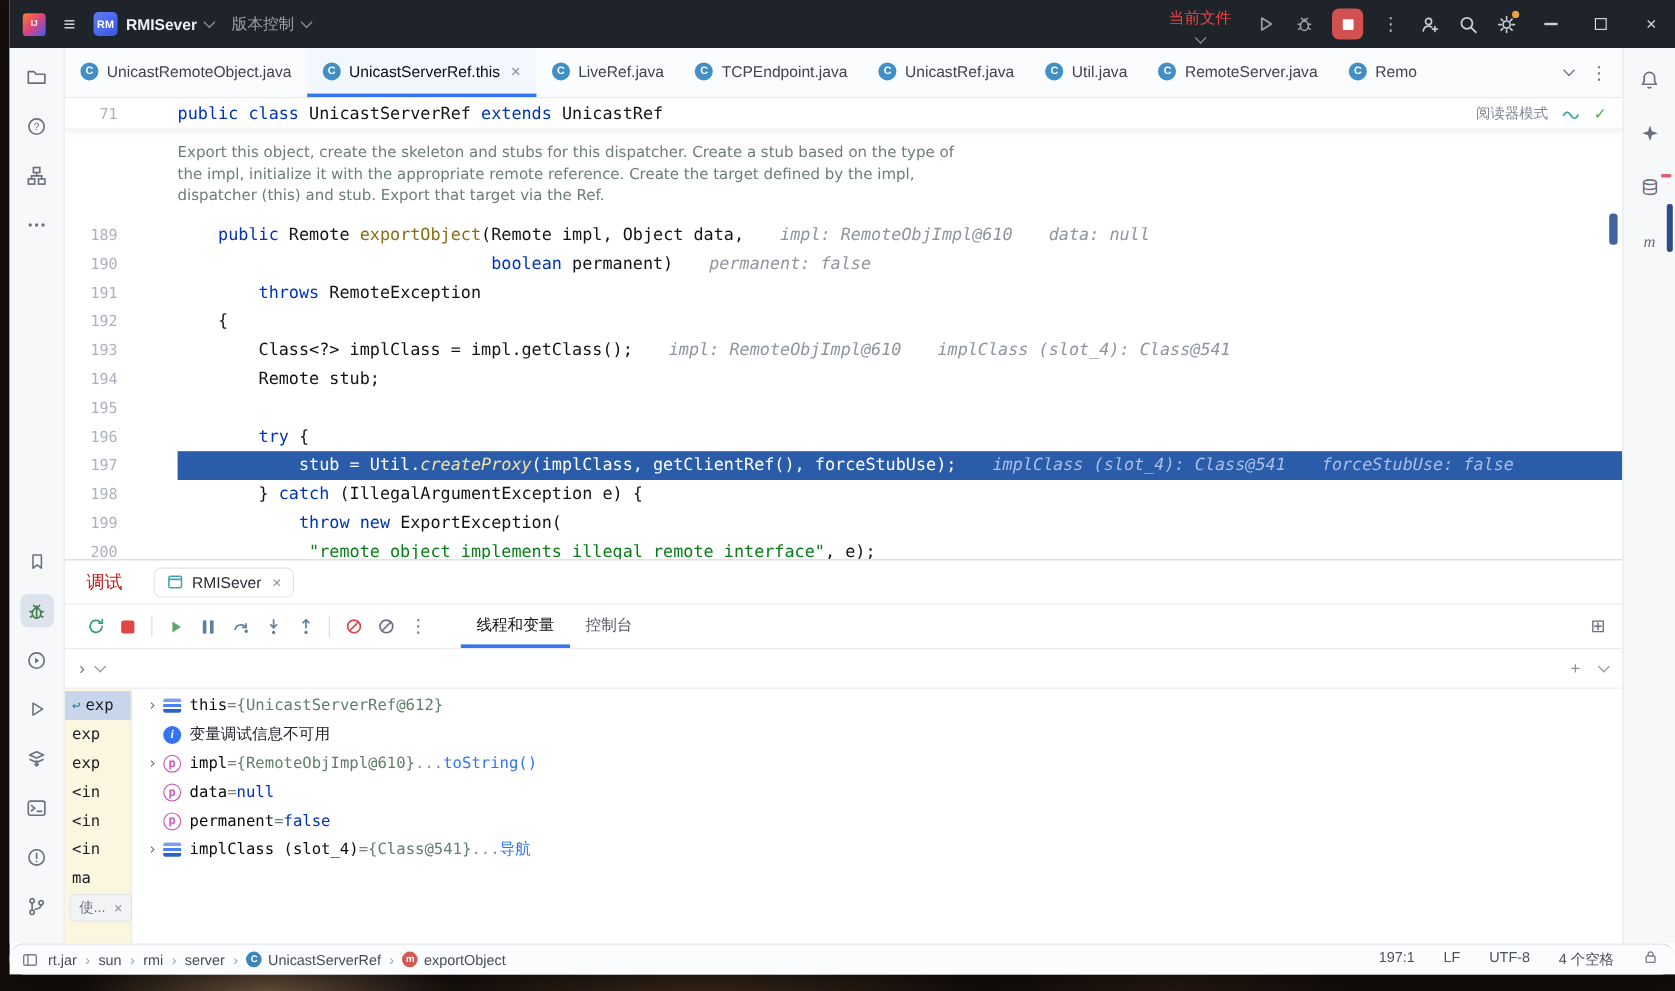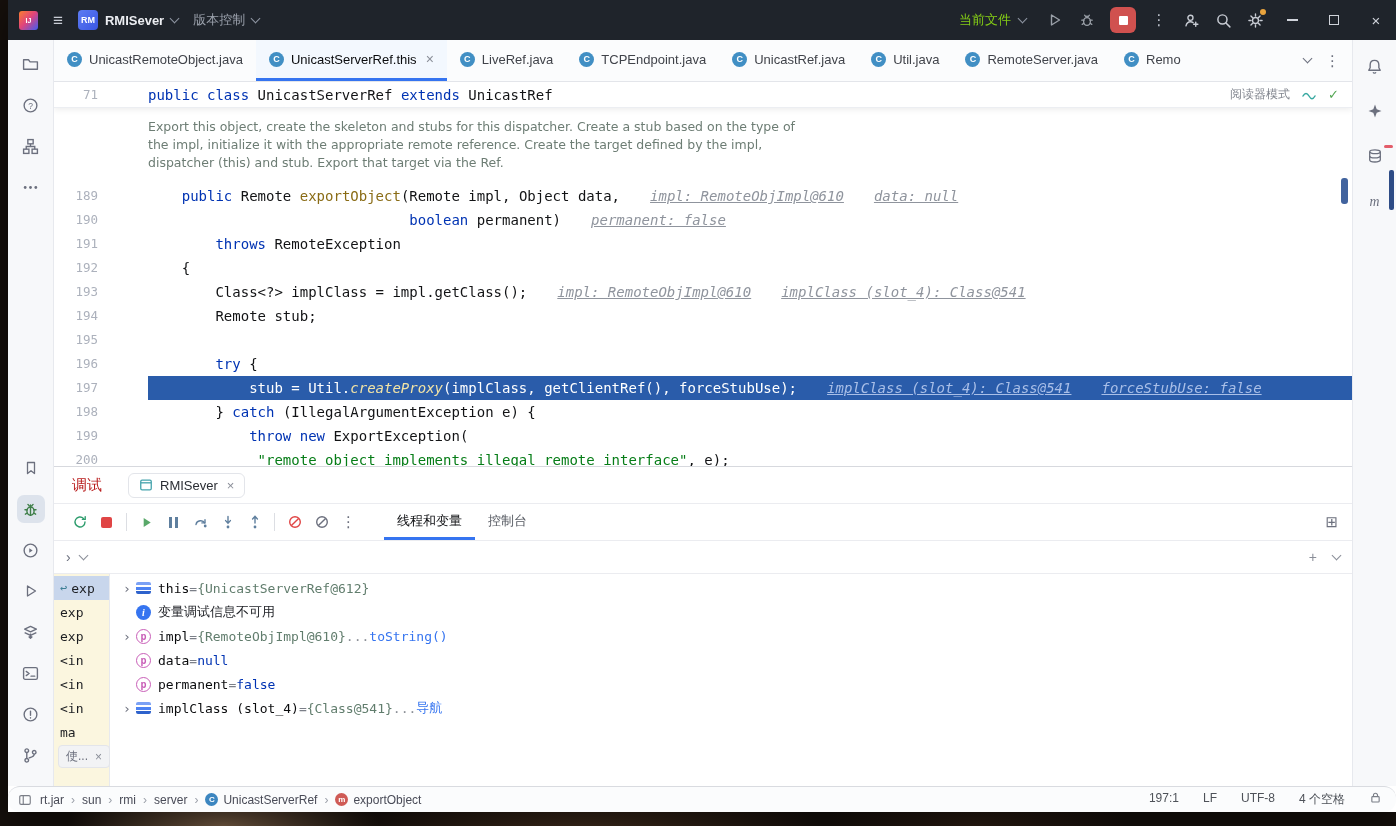"当前文件" .runcfg { color: #84cc16 -> #ef4444; flex-direction: none -> column }
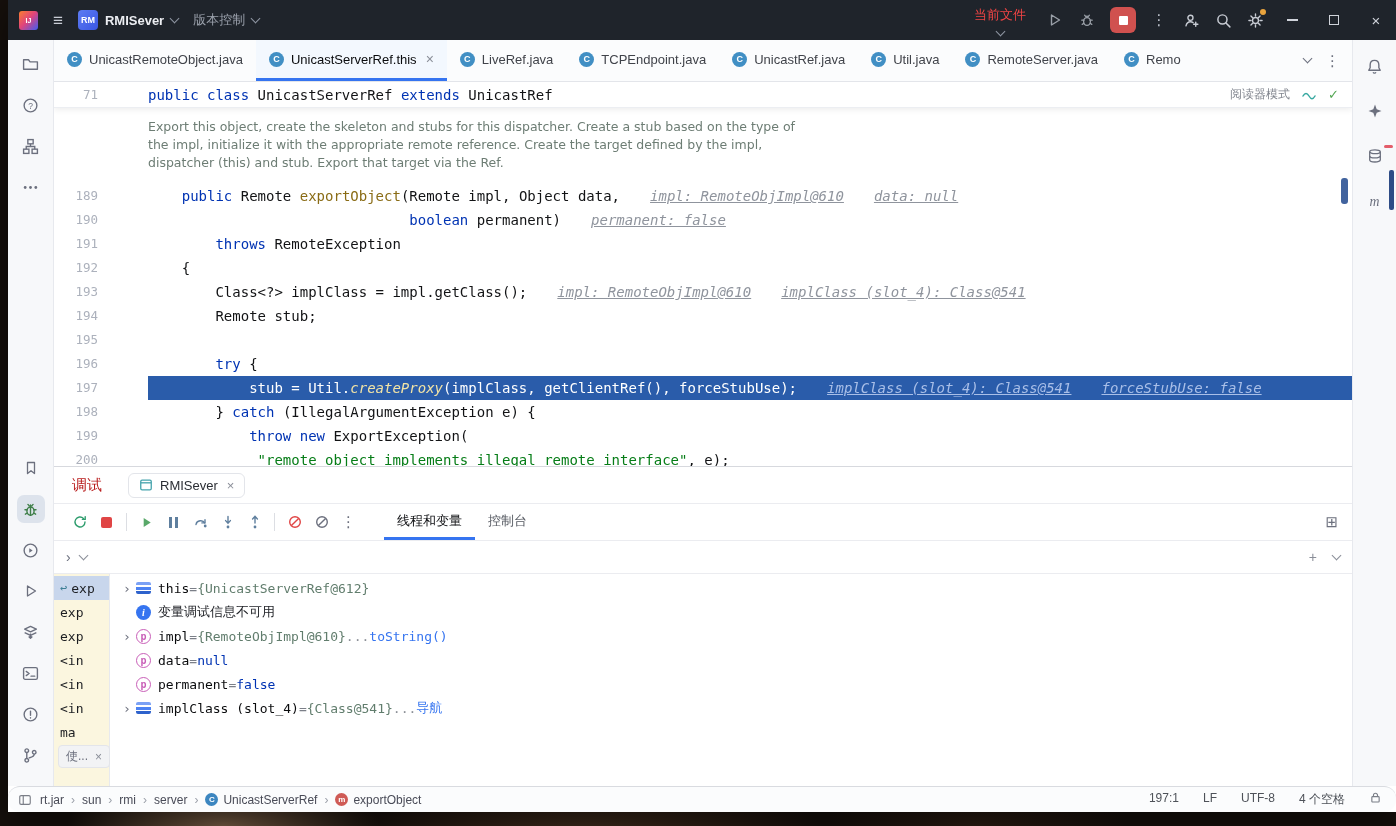"impl: RemoteObjImpl@610" .hint { text-decoration: underline -> none }
